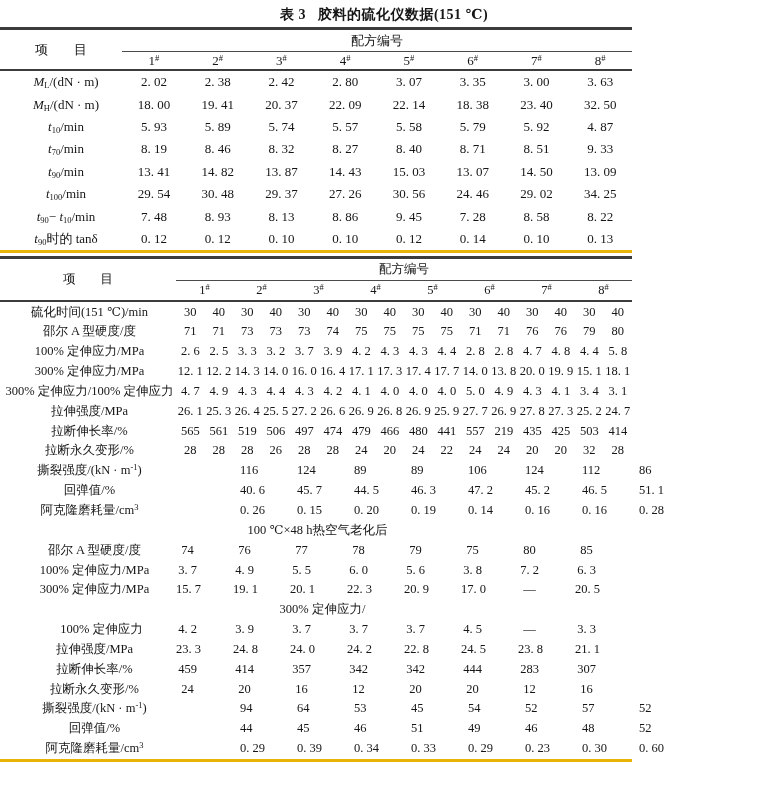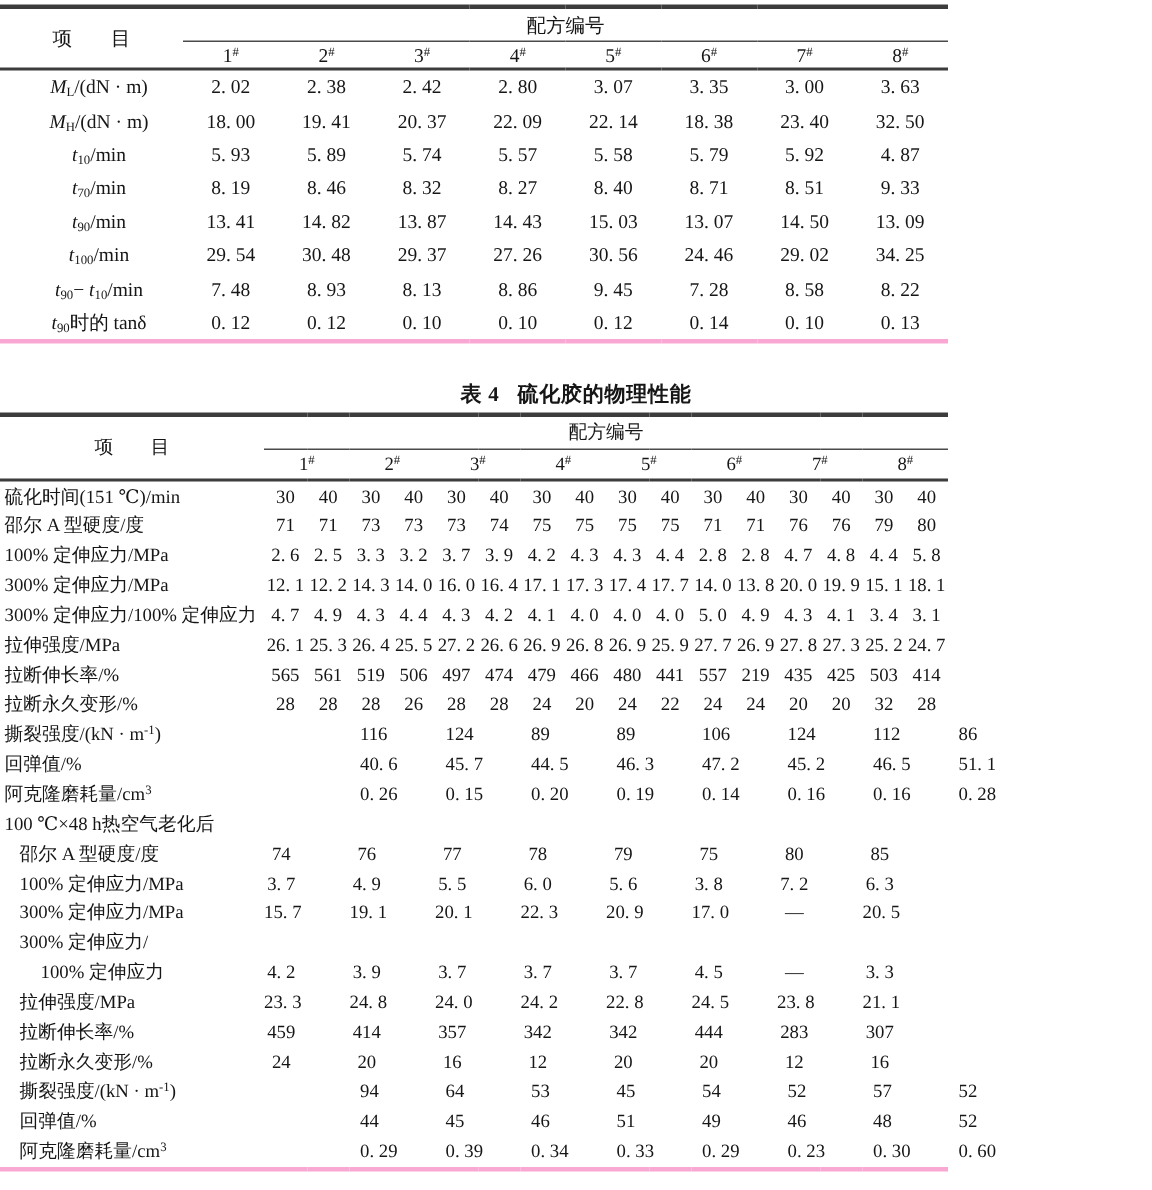"表 3 胶料的硫化仪数据(151 ℃)" div.tbl-title { html: none -> <div> <span>表 3</span><span></span><span>胶料的硫化仪数据(151 ℃)</span> </div> }
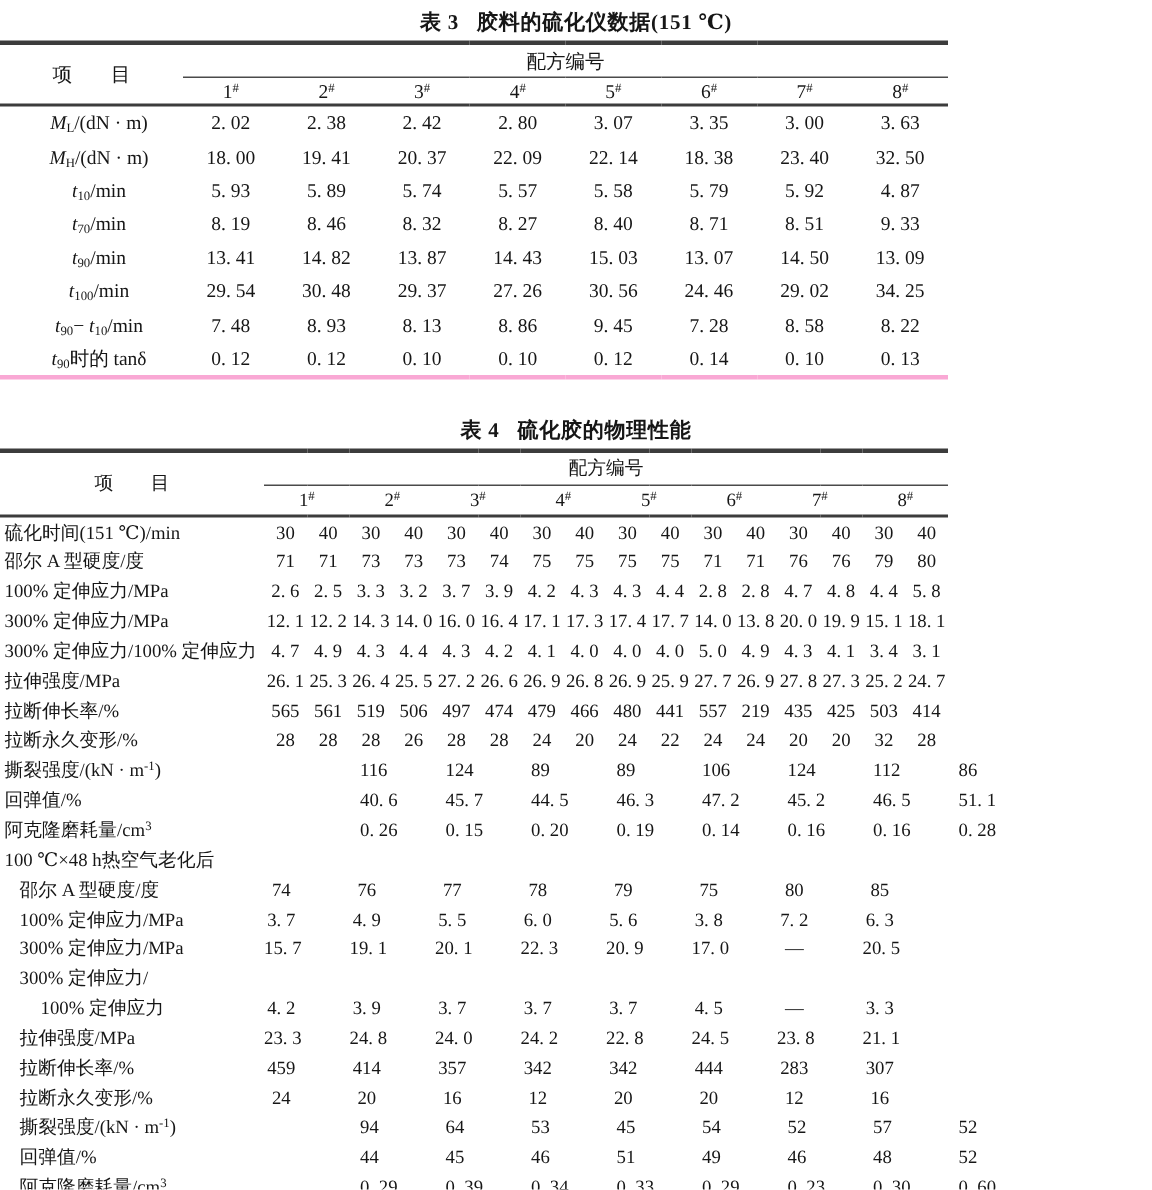"项 目" table { border-bottom: 3px solid #f9a8d4 -> 3px solid #eab308 }
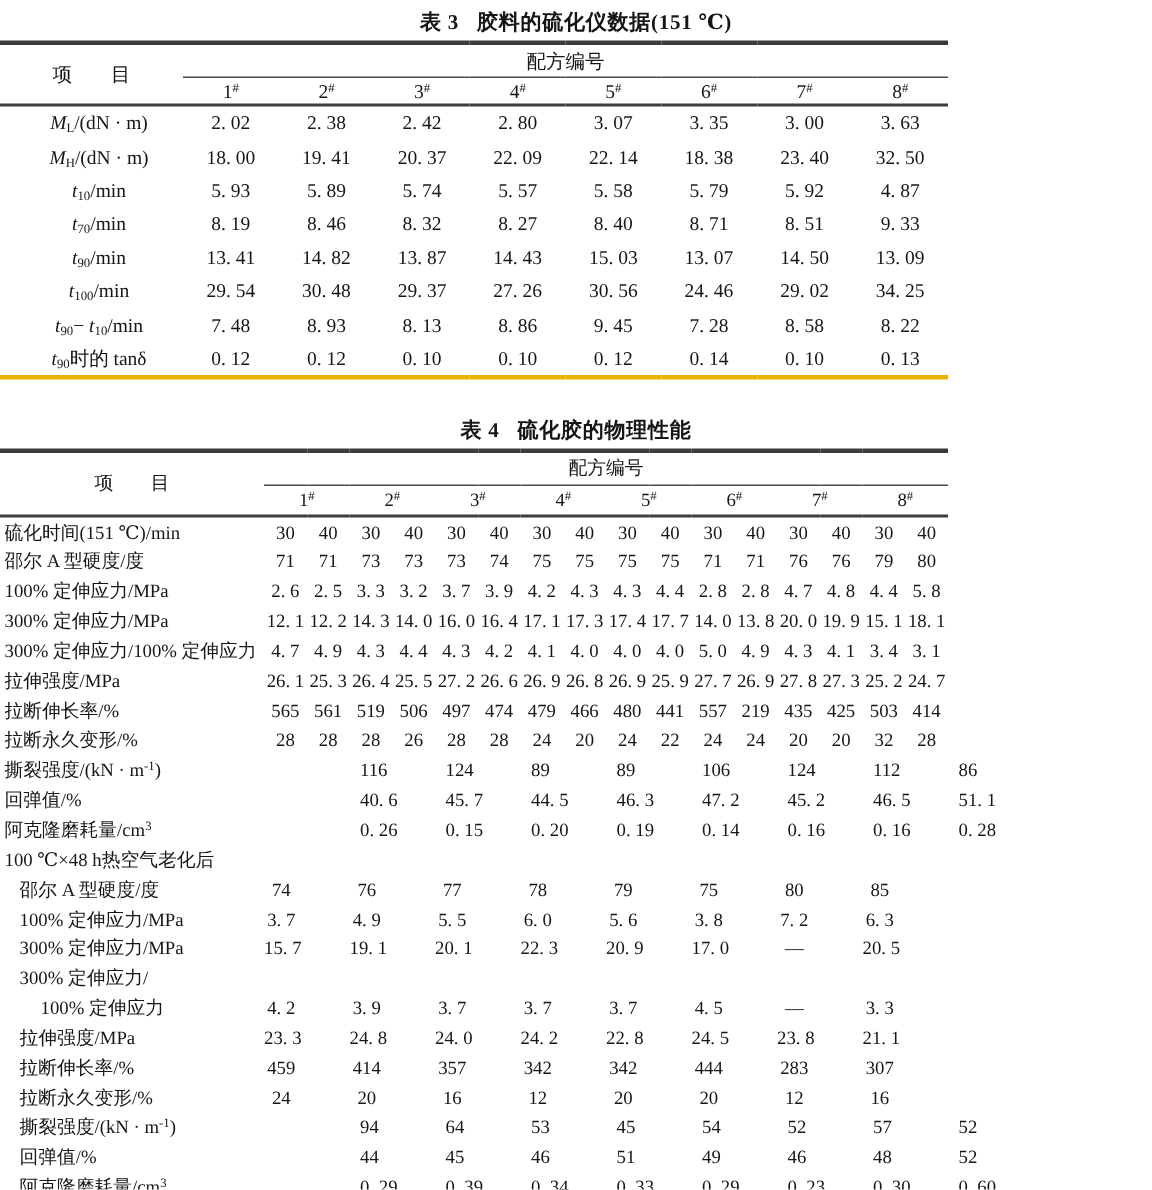"表 4 硫化胶的物理性能" div.tbl-title { html: <div> <span>表 4</span><span></span><span>硫化胶的物理性能</span> </div> -> none }
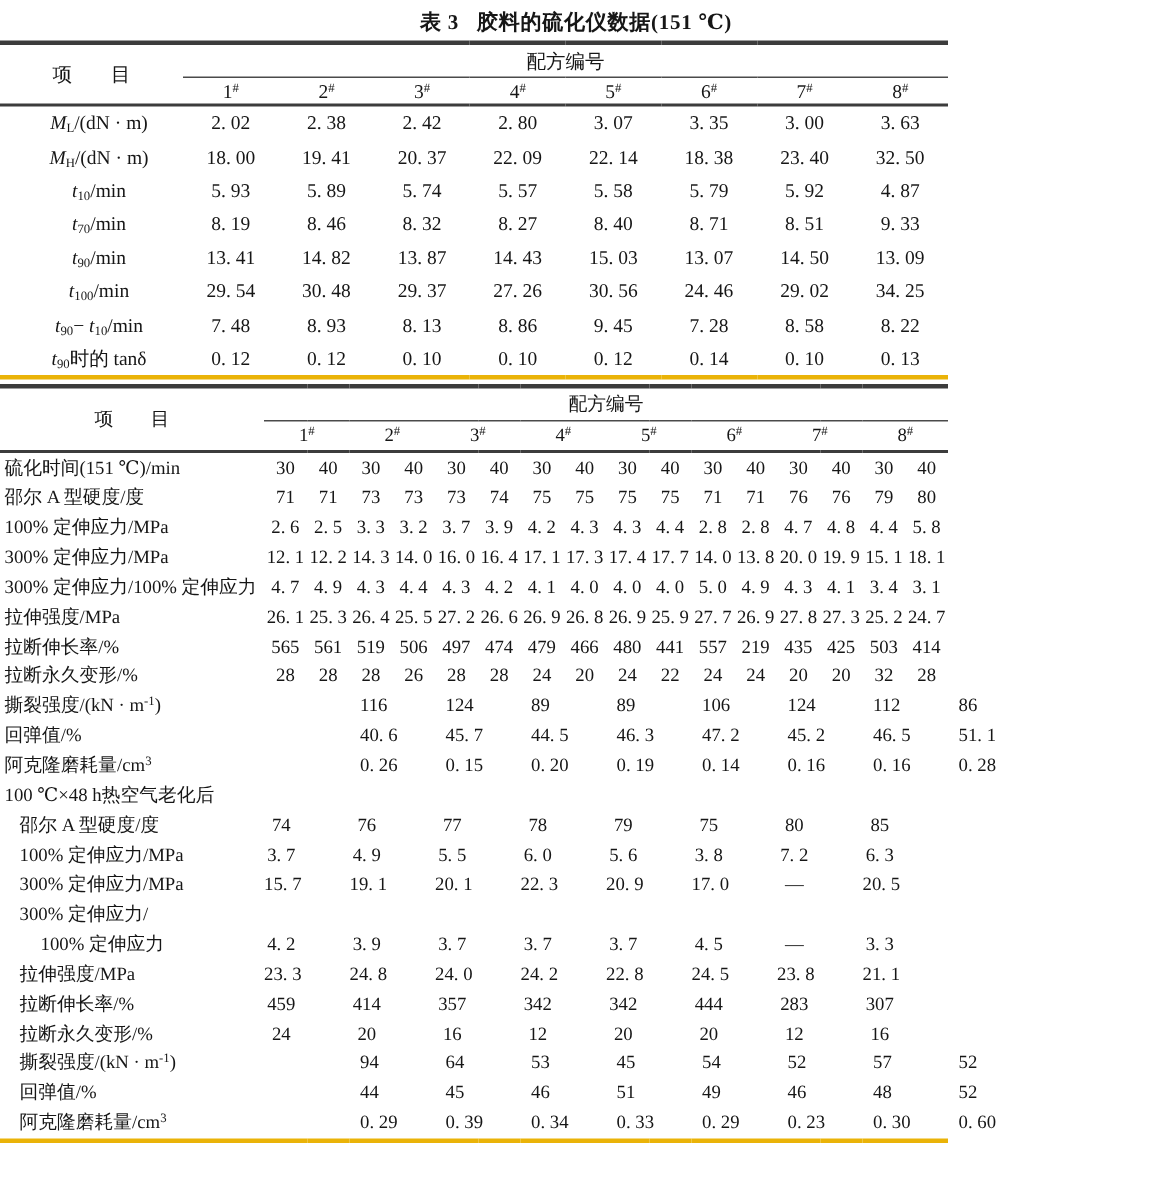"硫化时间(151 ℃)/min" #t4 tbody td.lbl { text-align: left -> center }
